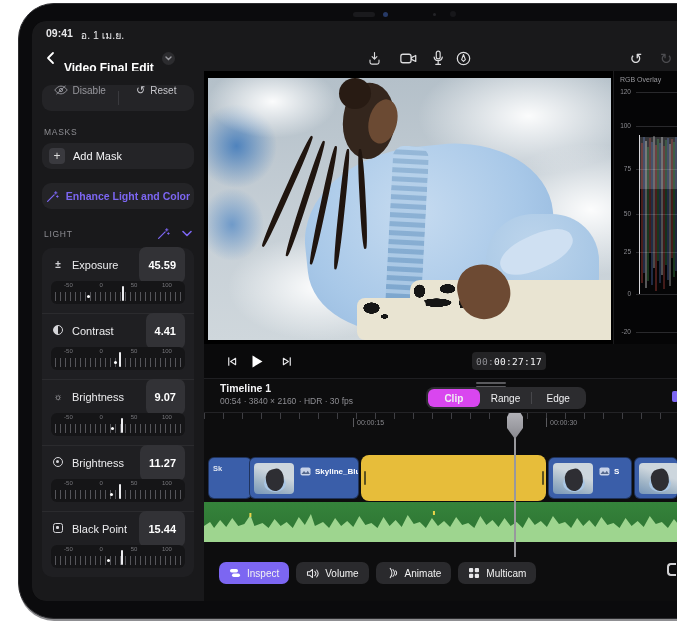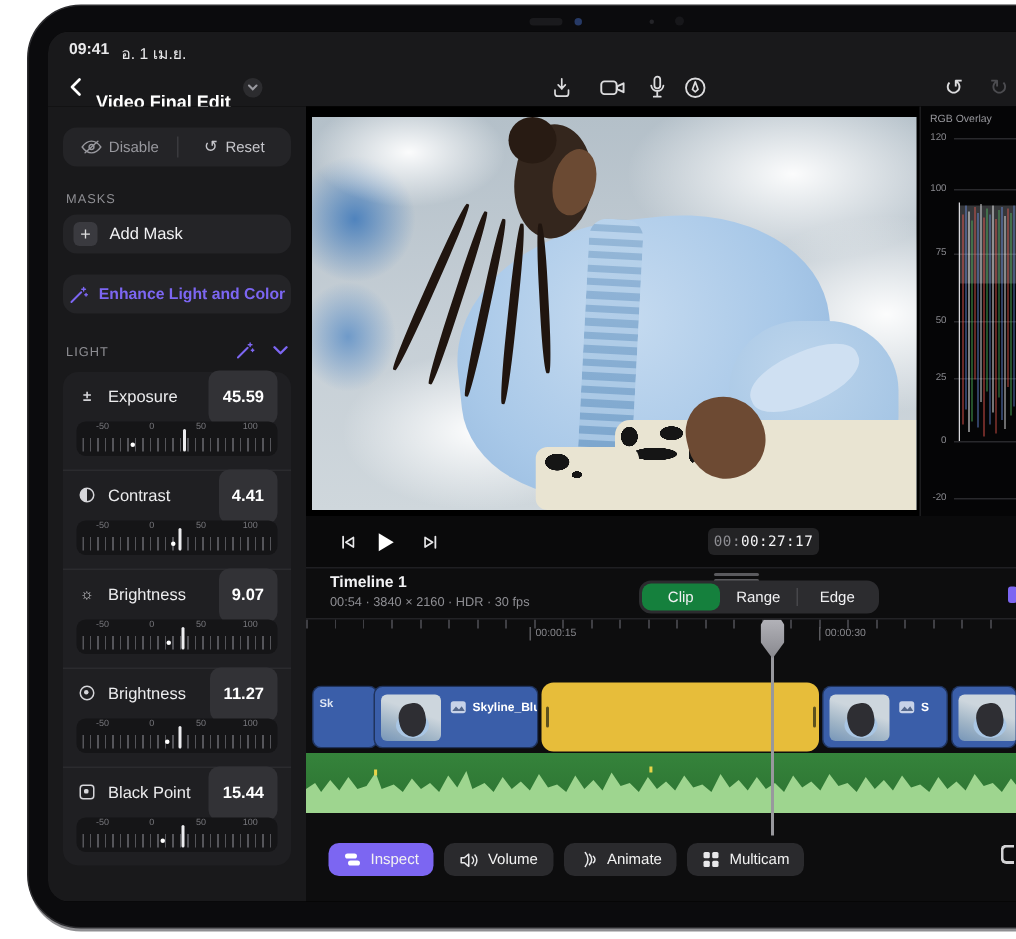"Disable" .seg-btn { align-items: center -> none }
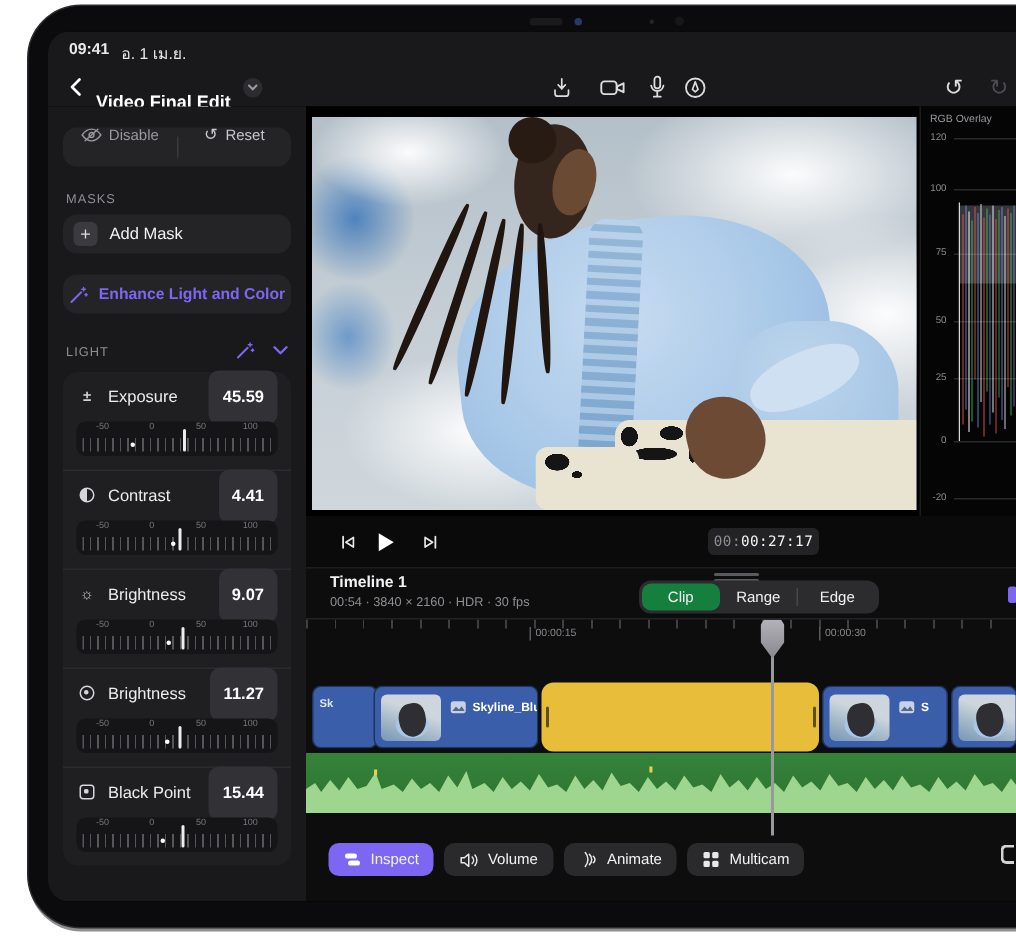"Clip" .mode.sel { background: #15803d -> #d946ef; font-weight: 400 -> 700 }
